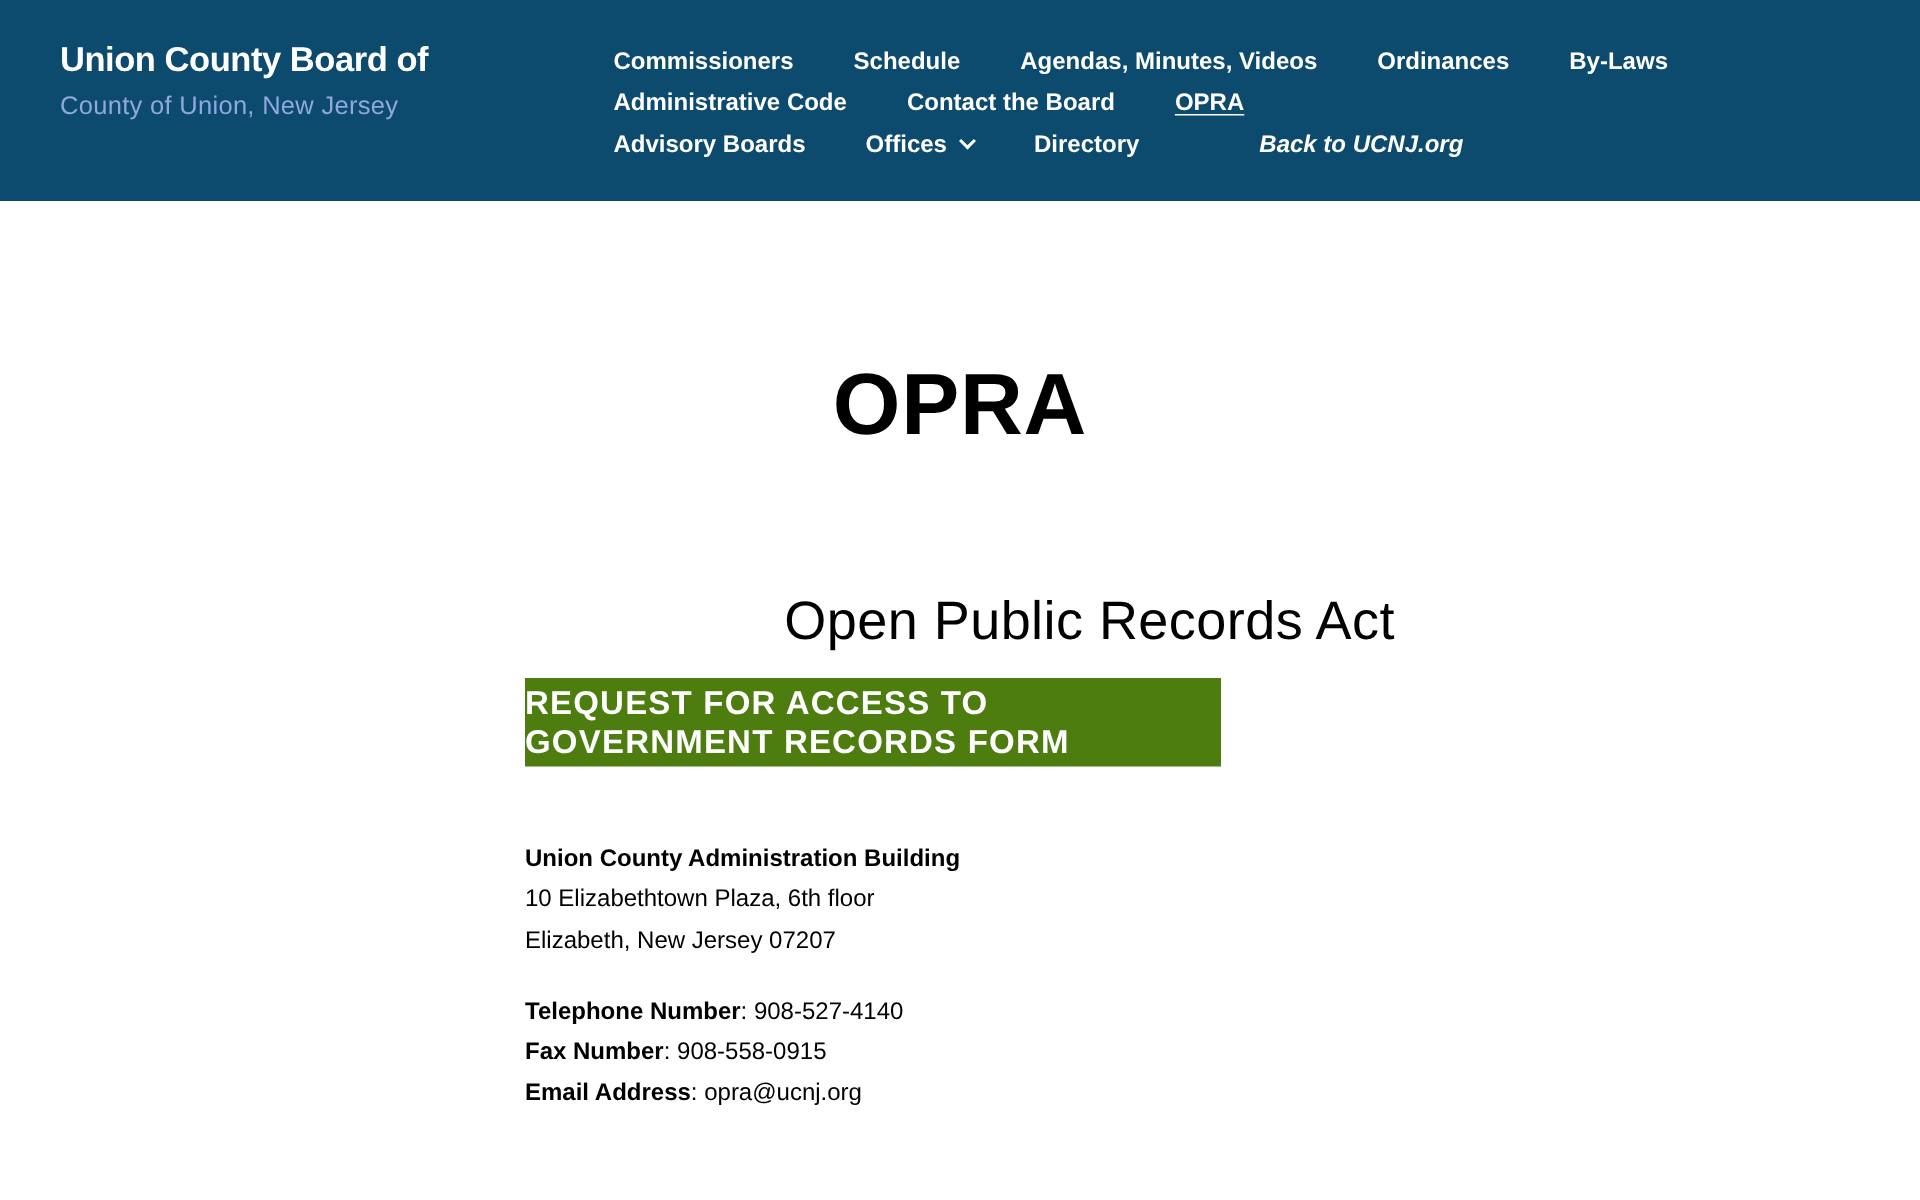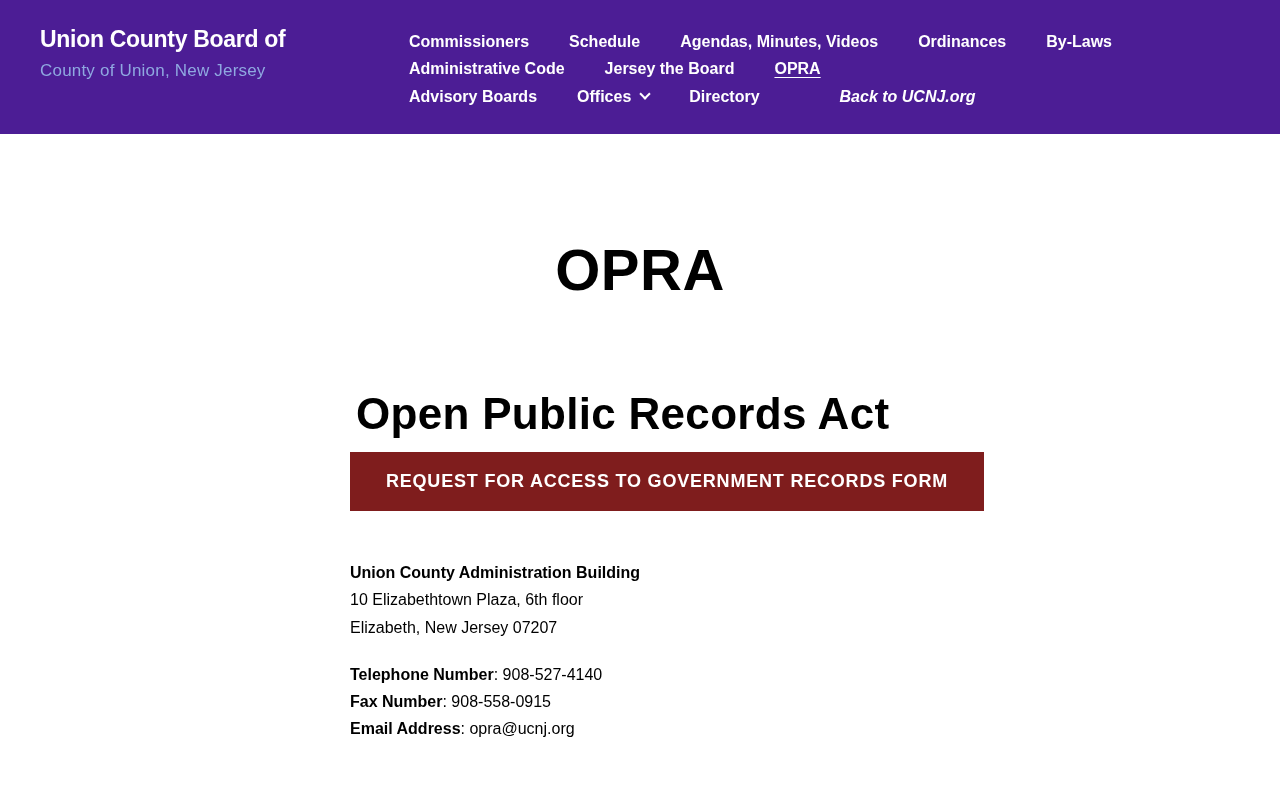"Union County Board of" .site-header { background: #4c1d95 -> #0c4a6e }
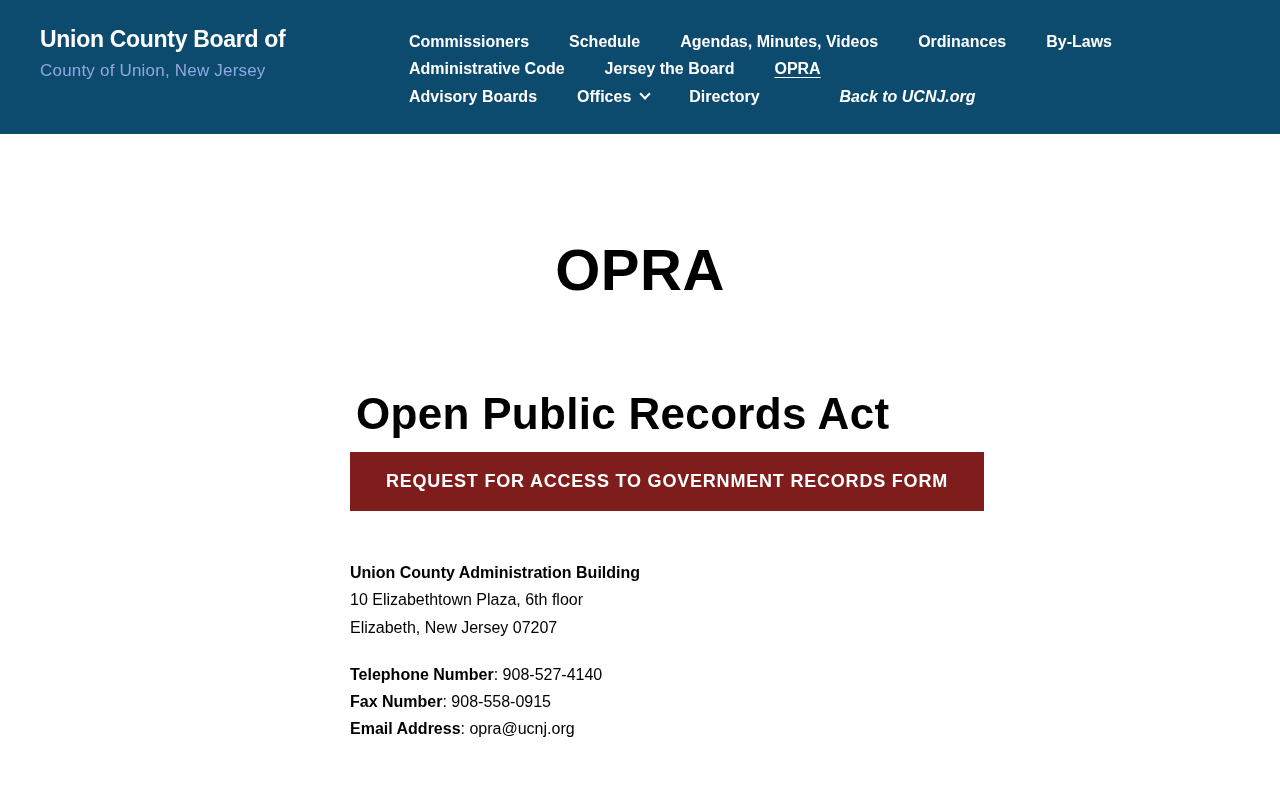"Jersey the Board" a.nav-item { text: Jersey -> Contact }
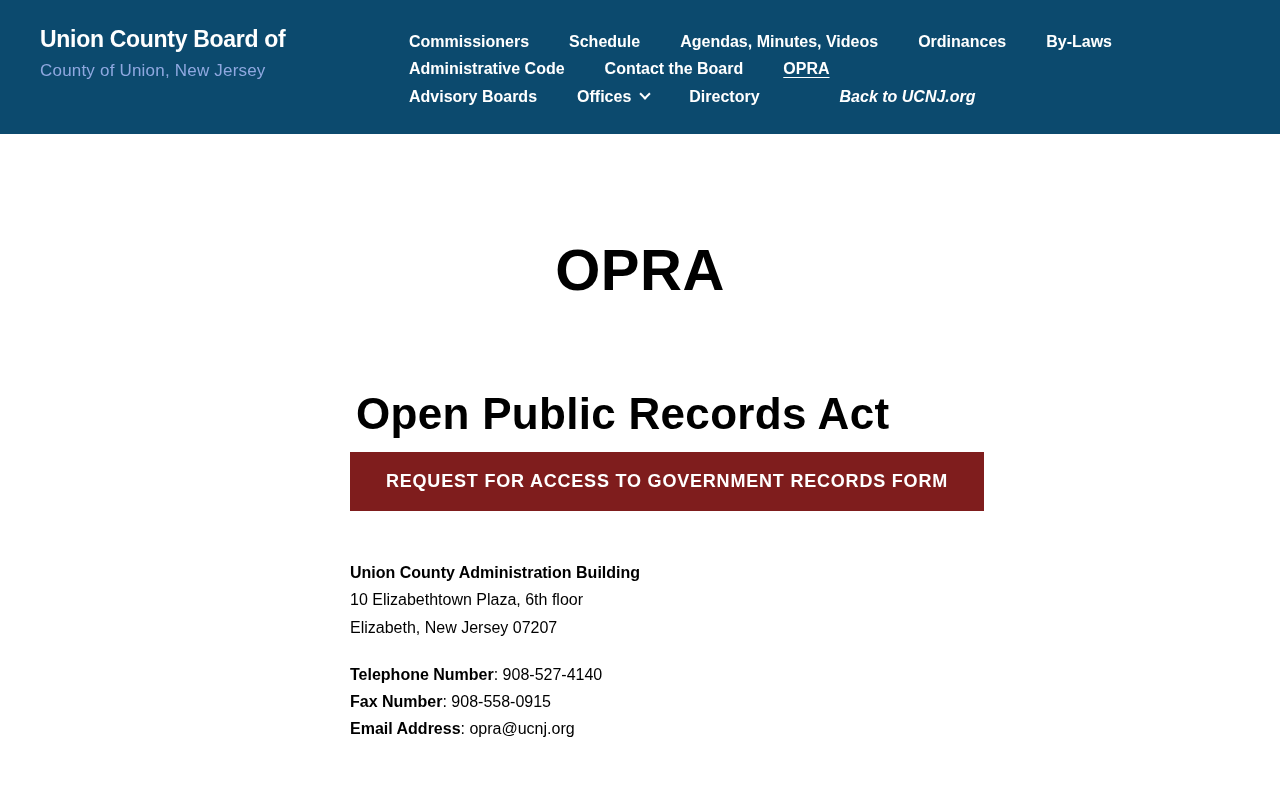"Open Public Records Act" .section-heading { font-size: 44px -> 36px; font-weight: 700 -> 400; text-align: left -> right }
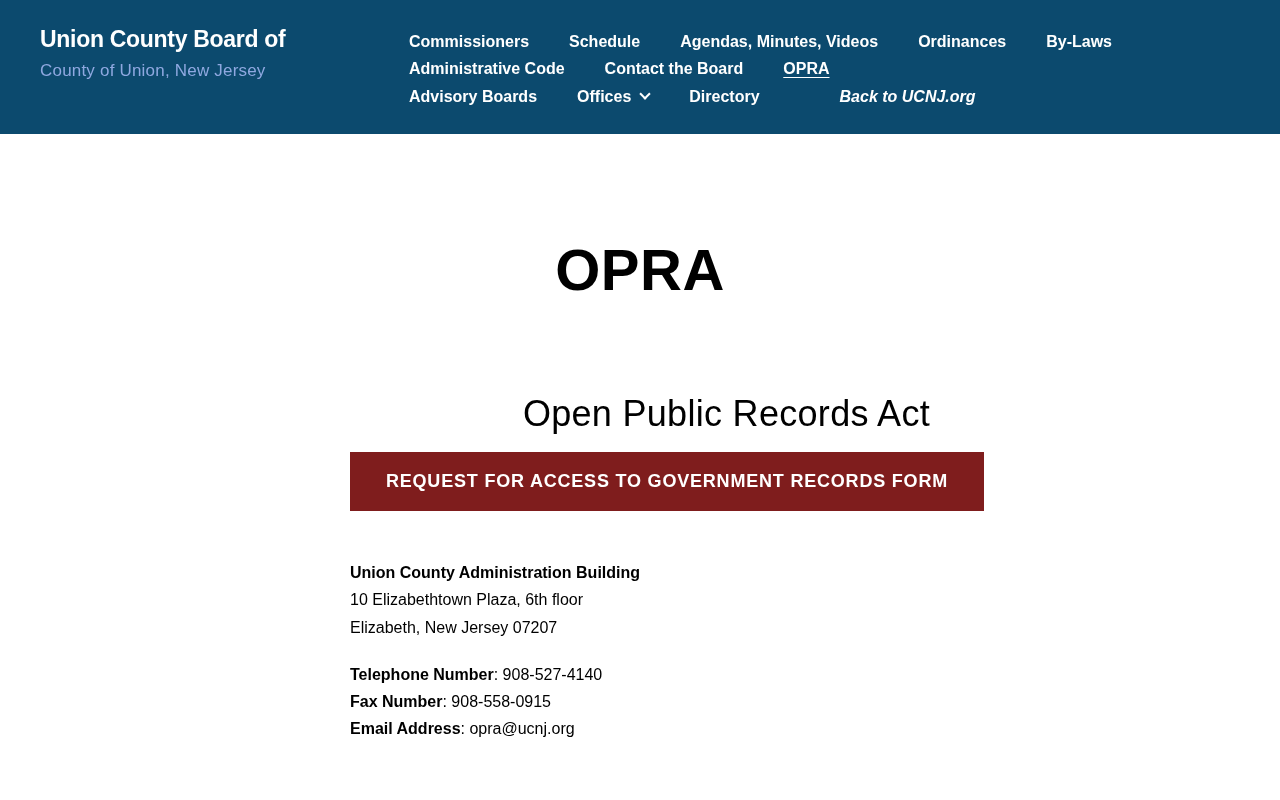"REQUEST FOR ACCESS TO GOVERNMENT" .request-button { background: #7f1d1d -> #4d7c0f; font-size: 18px -> 22px; width: 634px -> 464px }
